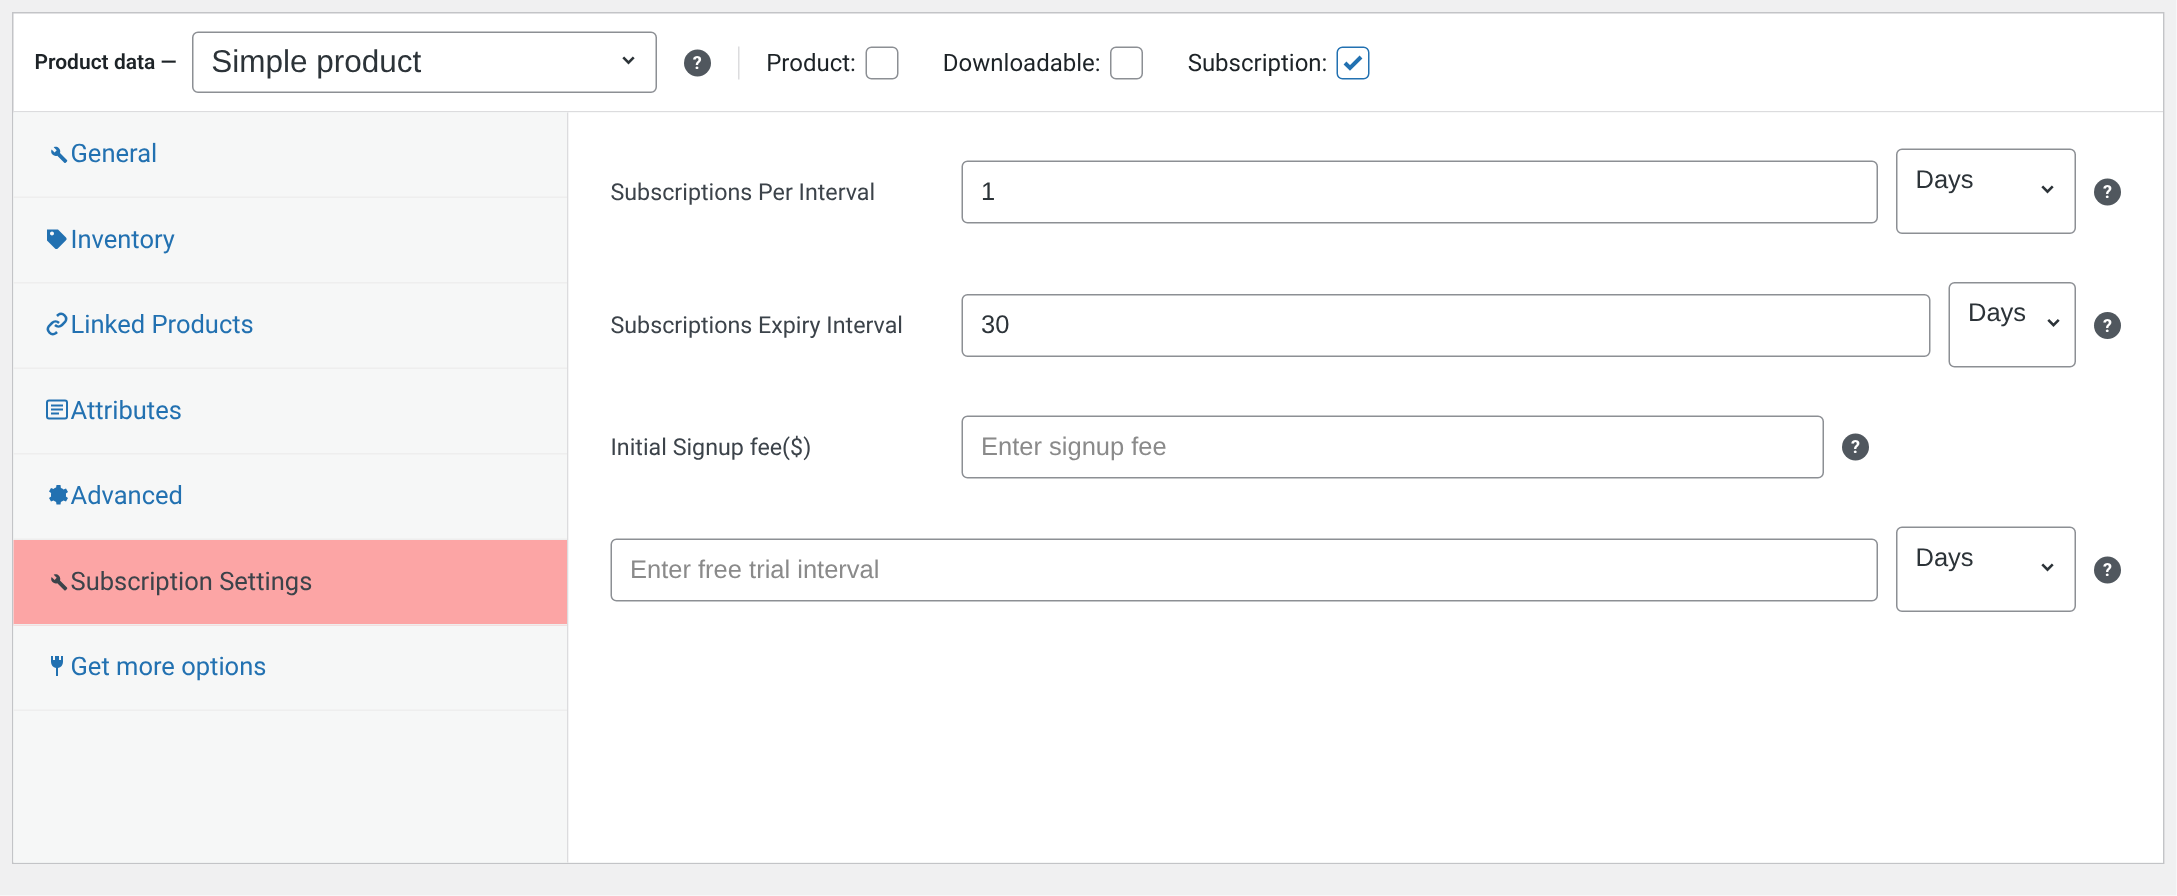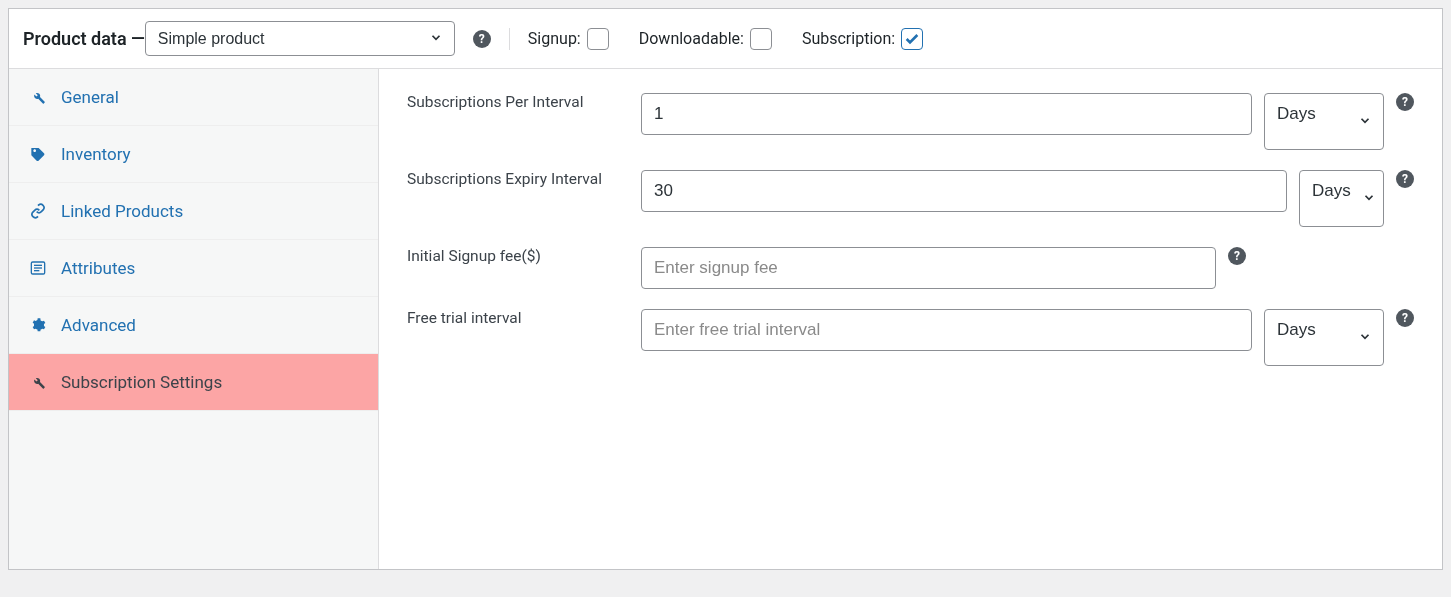"Product data —" .panel-title { font-size: 18px -> 14px; margin-right: none -> 10px }
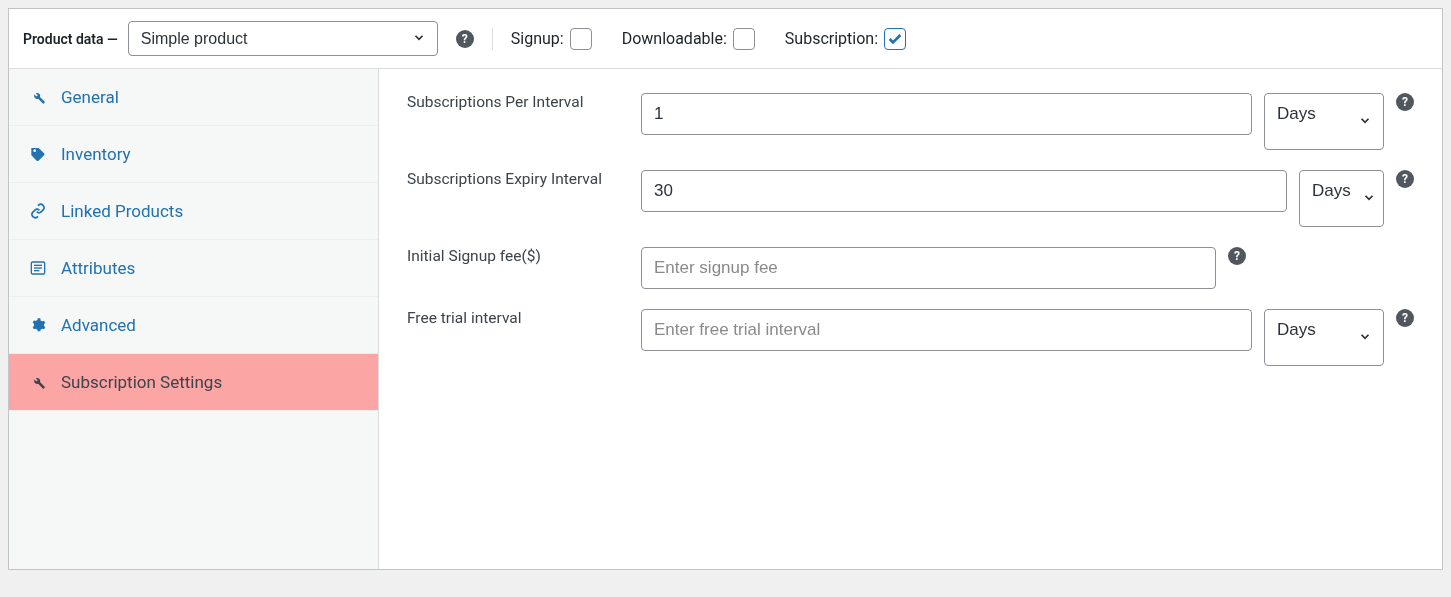"Simple product" .product-select { font-size: 16px -> 21px }
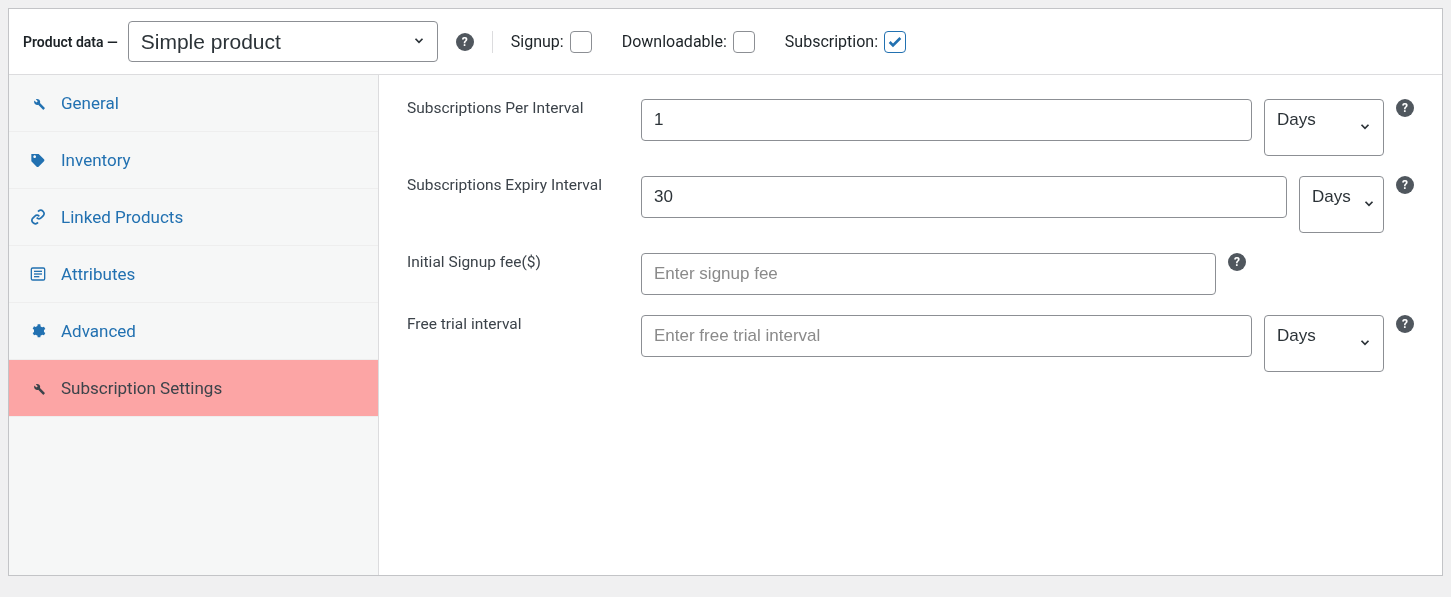"Signup:" label { text: Signup -> Product }
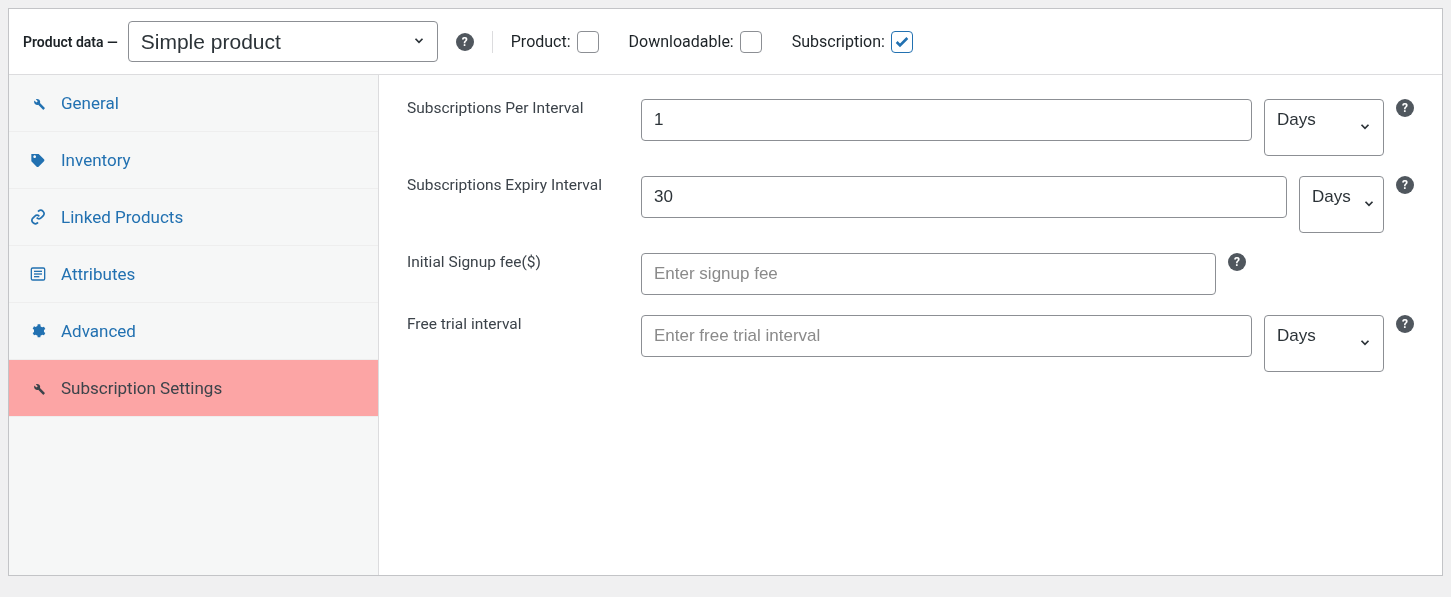"General" .sidebar-item { align-items: center -> none; gap: 14px -> none }
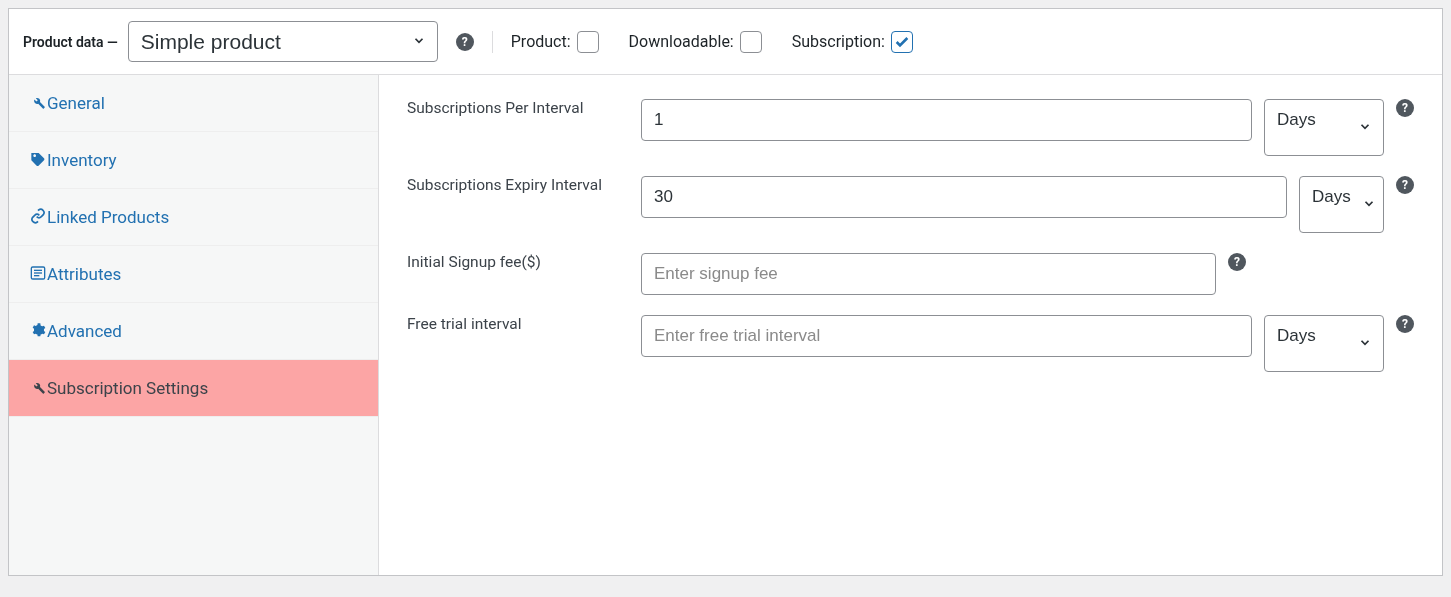"Subscriptions Per Interval" .form-row { align-items: flex-start -> center; margin-bottom: 20px -> 32px }
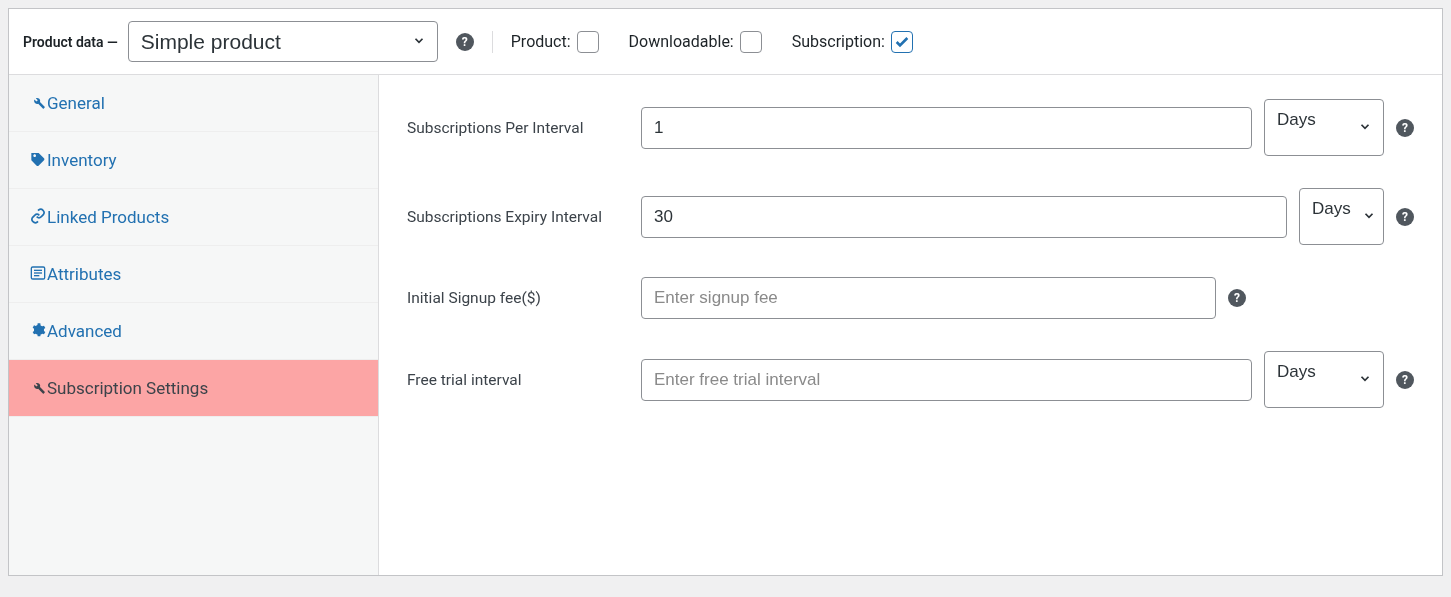"Free trial interval" label.form-label { html: <label>Free trial interval</label> -> none }
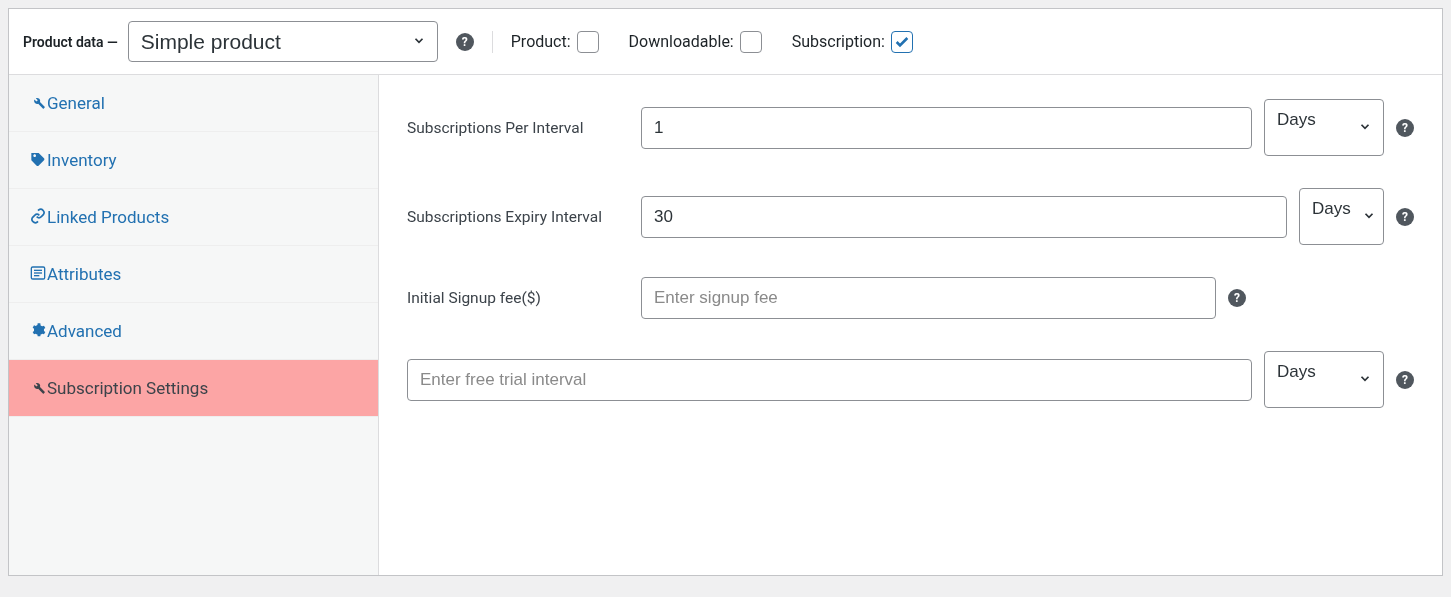"Get more options" div.sidebar-item { html: none -> <div> <span> <svg> <path></path> </svg> </span> <span>Get more options</span> </div> }
